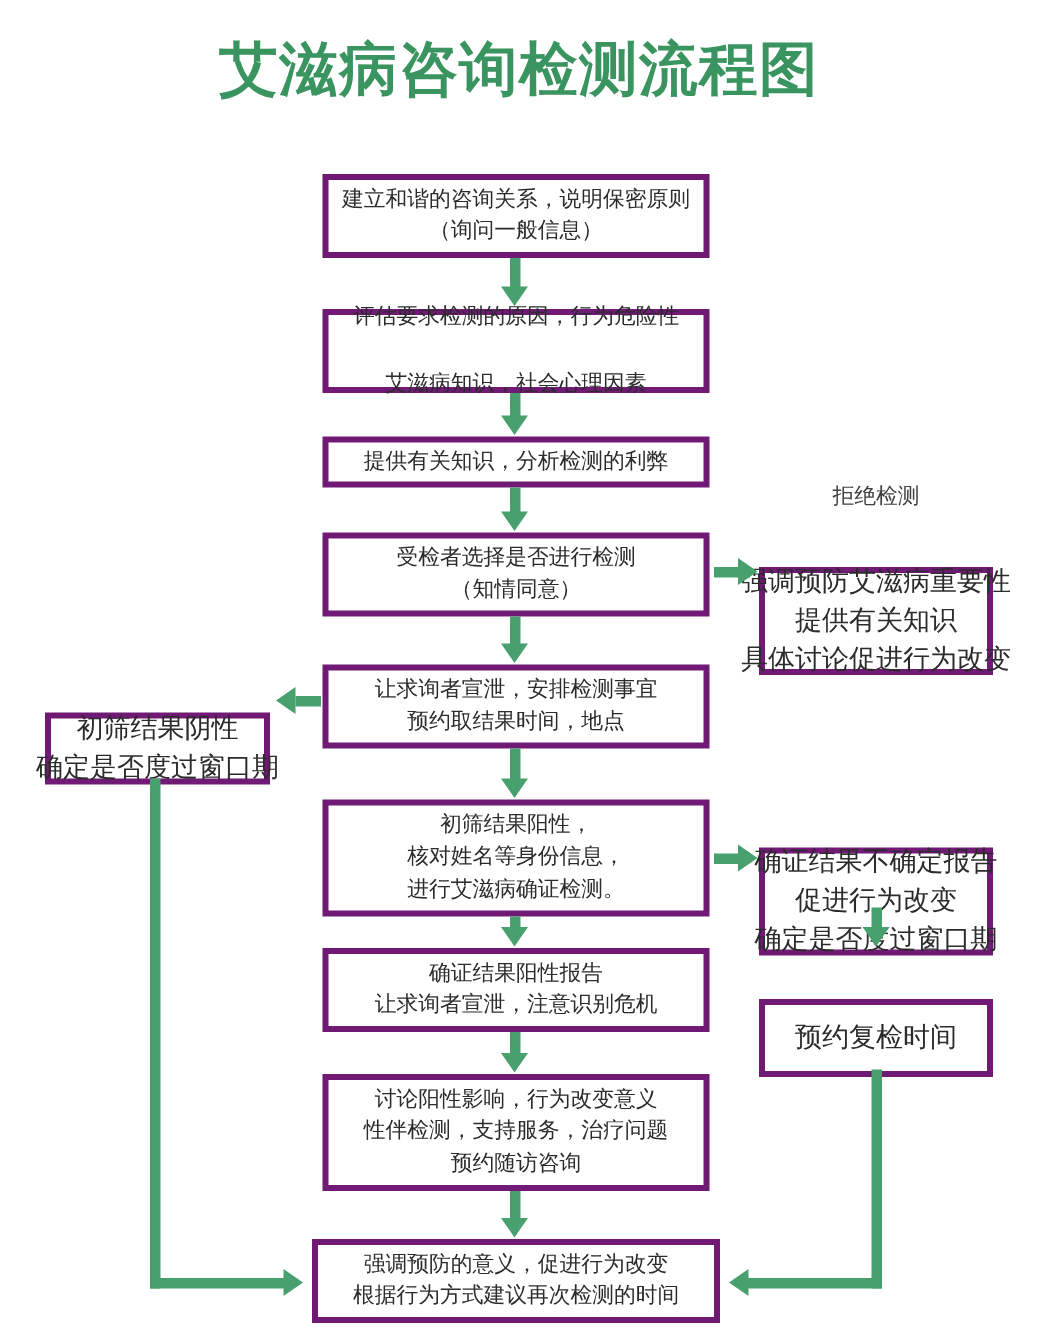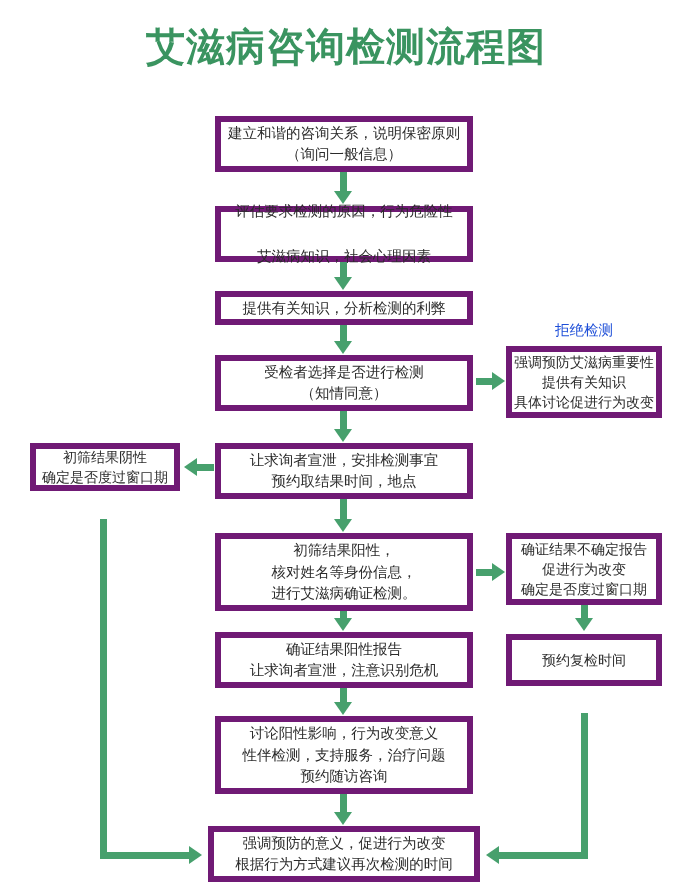"建立和谐的咨询关系，说明保密原则" .node { border: 6px solid #701a75 -> 4px solid #701a75 }
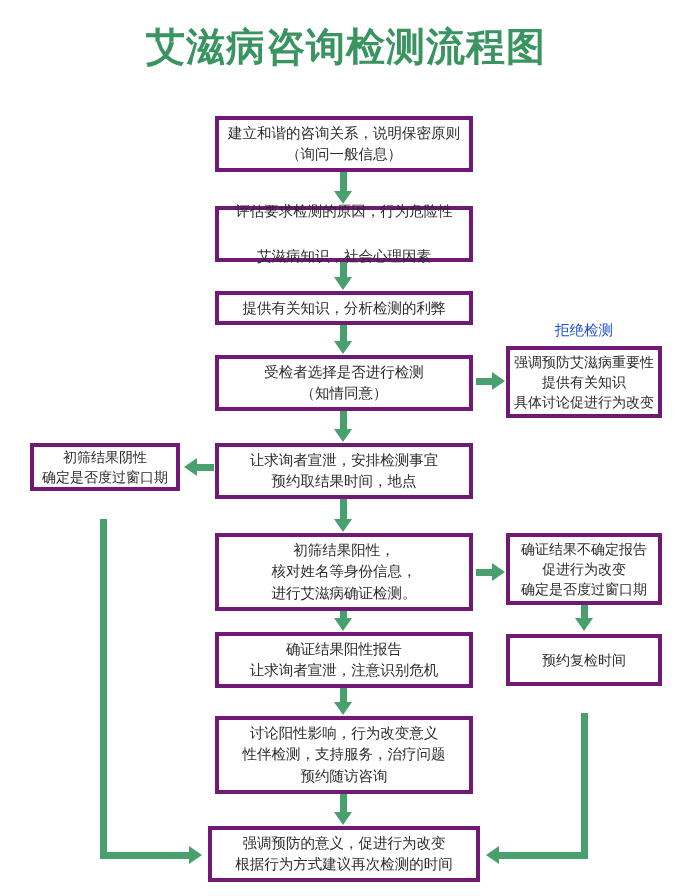"拒绝检测" .free-label { color: #1d4ed8 -> #404040 }
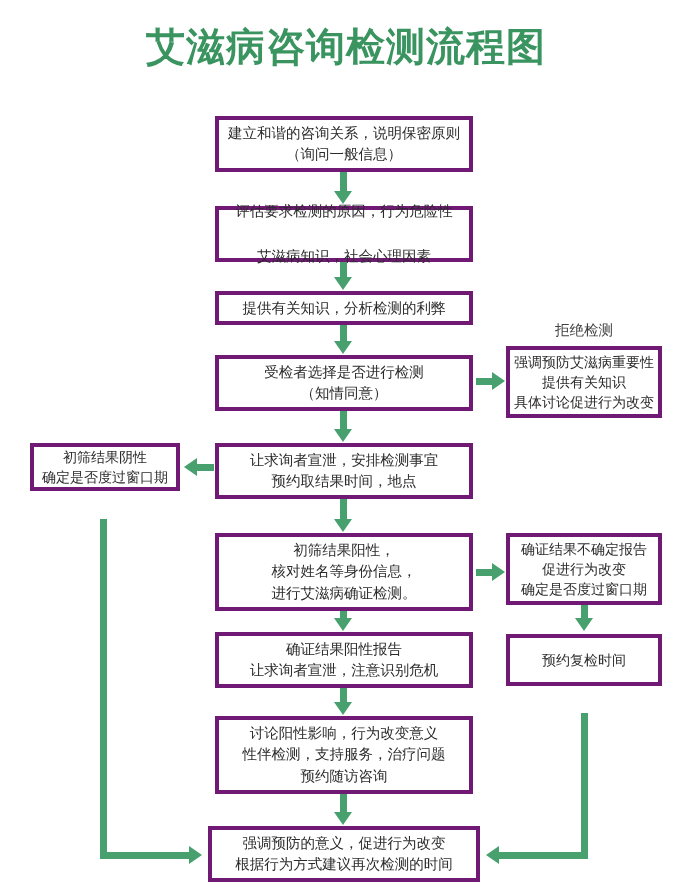"强调预防艾滋病重要性" .node.small { font-size: 14px -> 18px; margin-top: none -> 32px }
